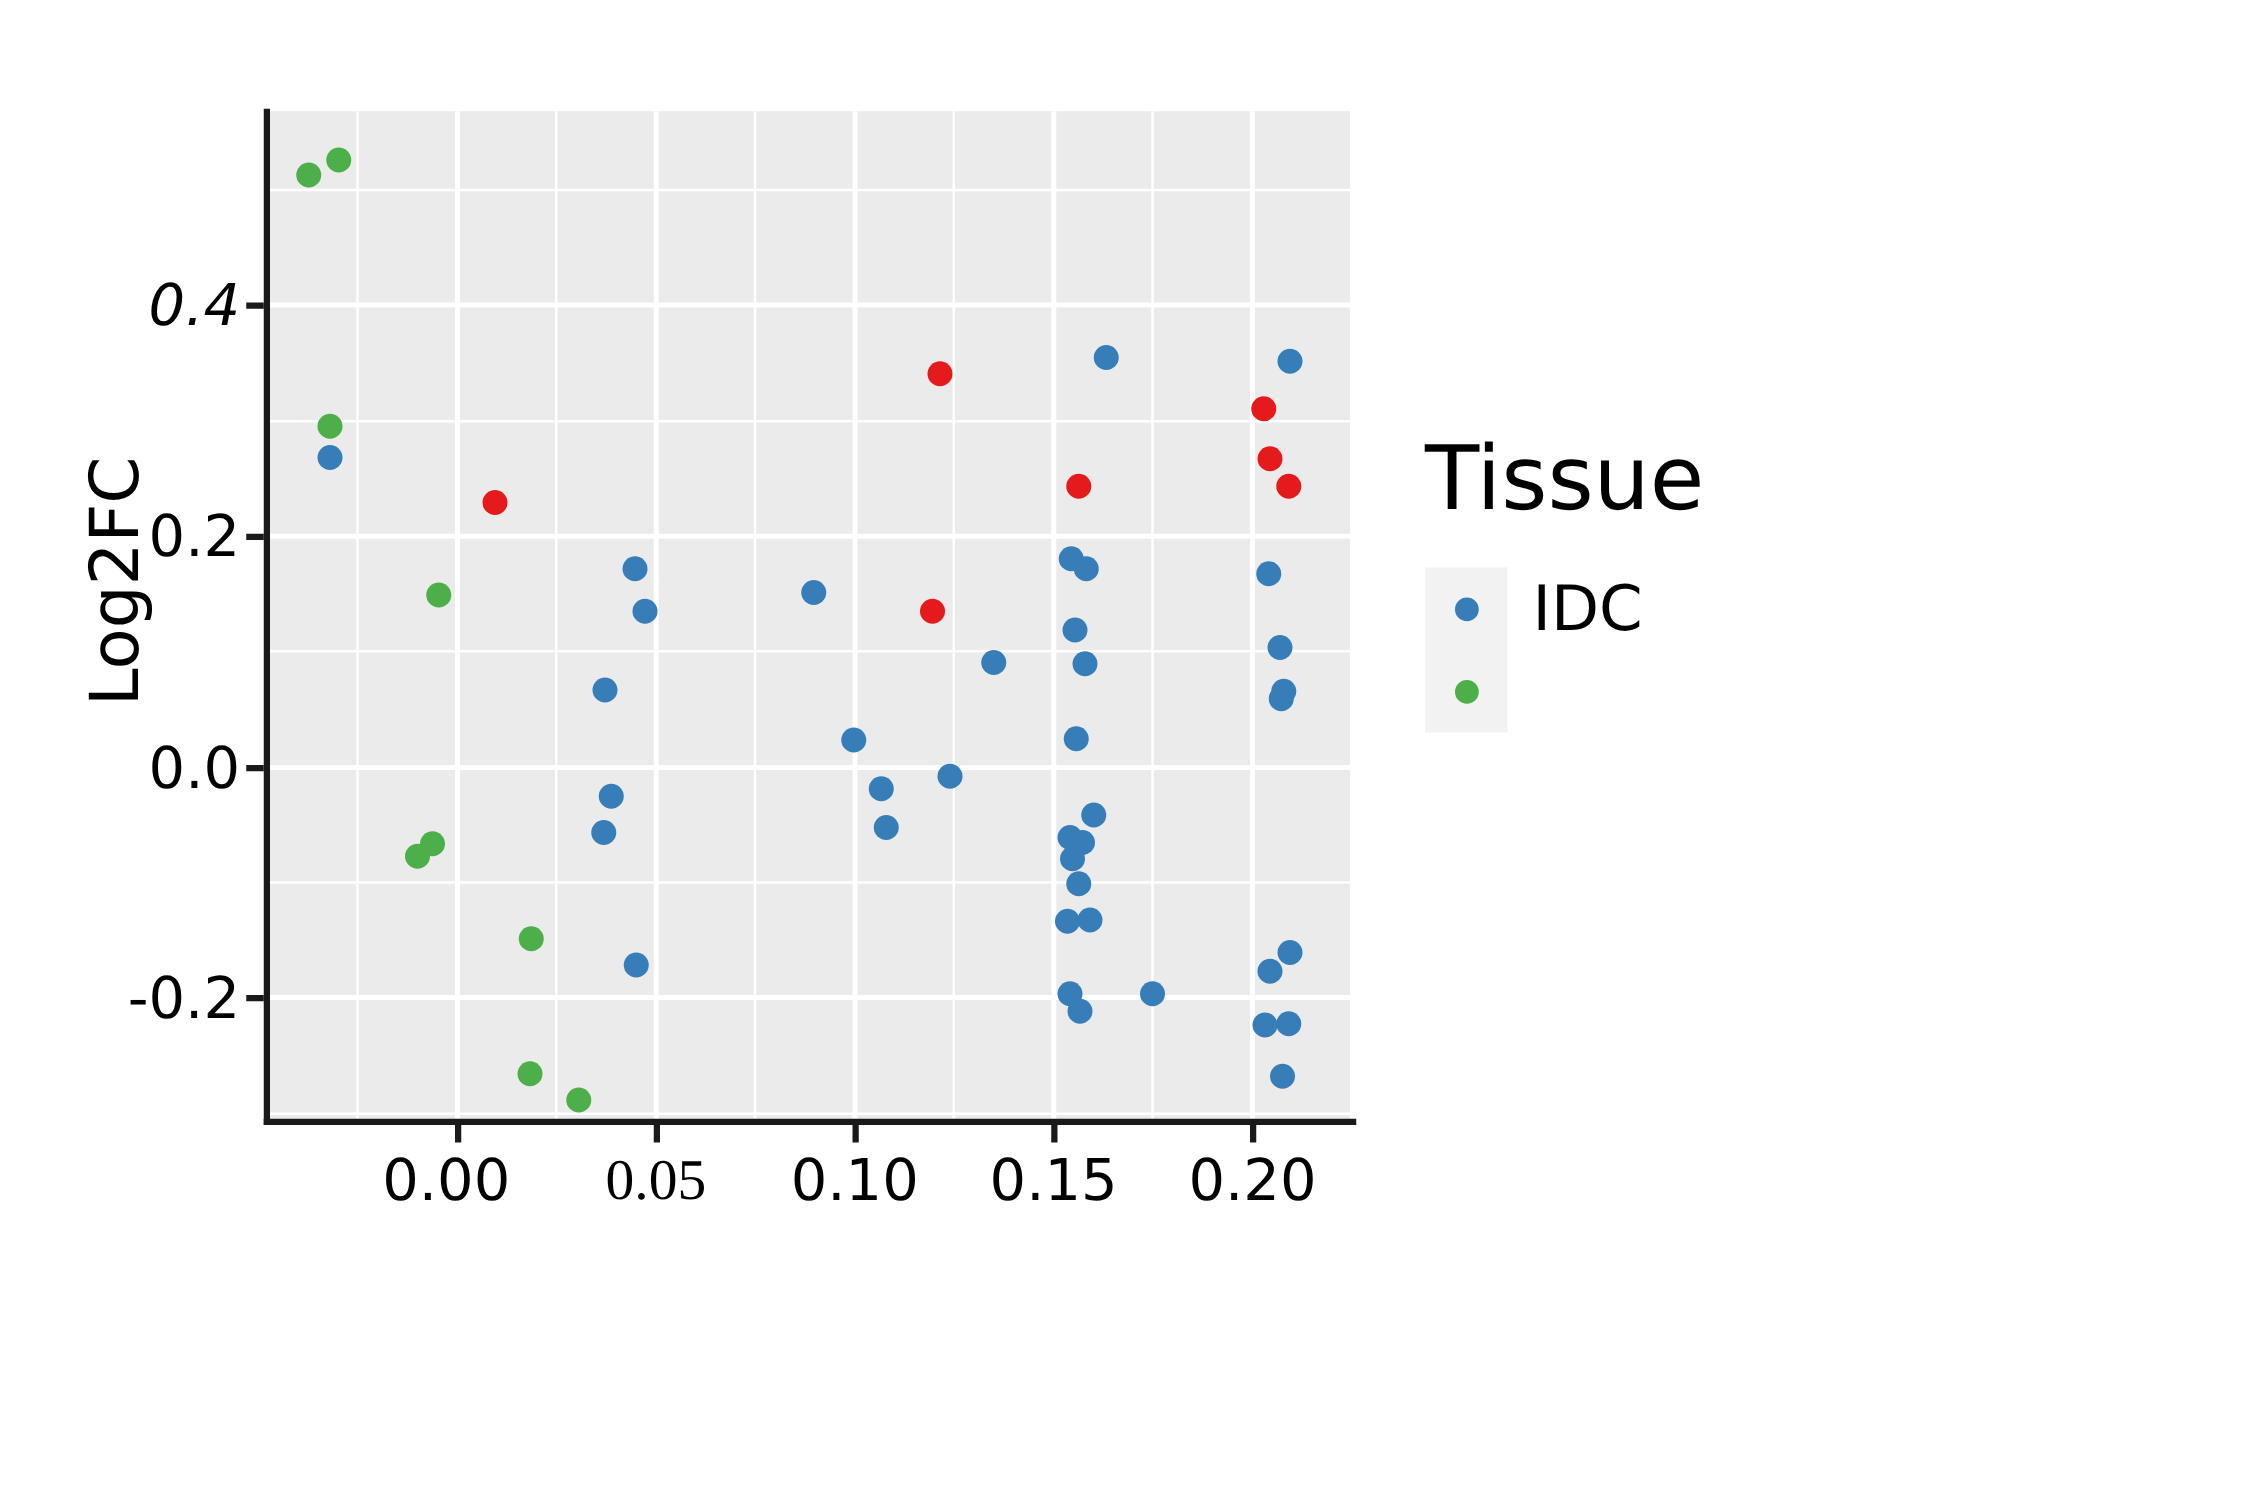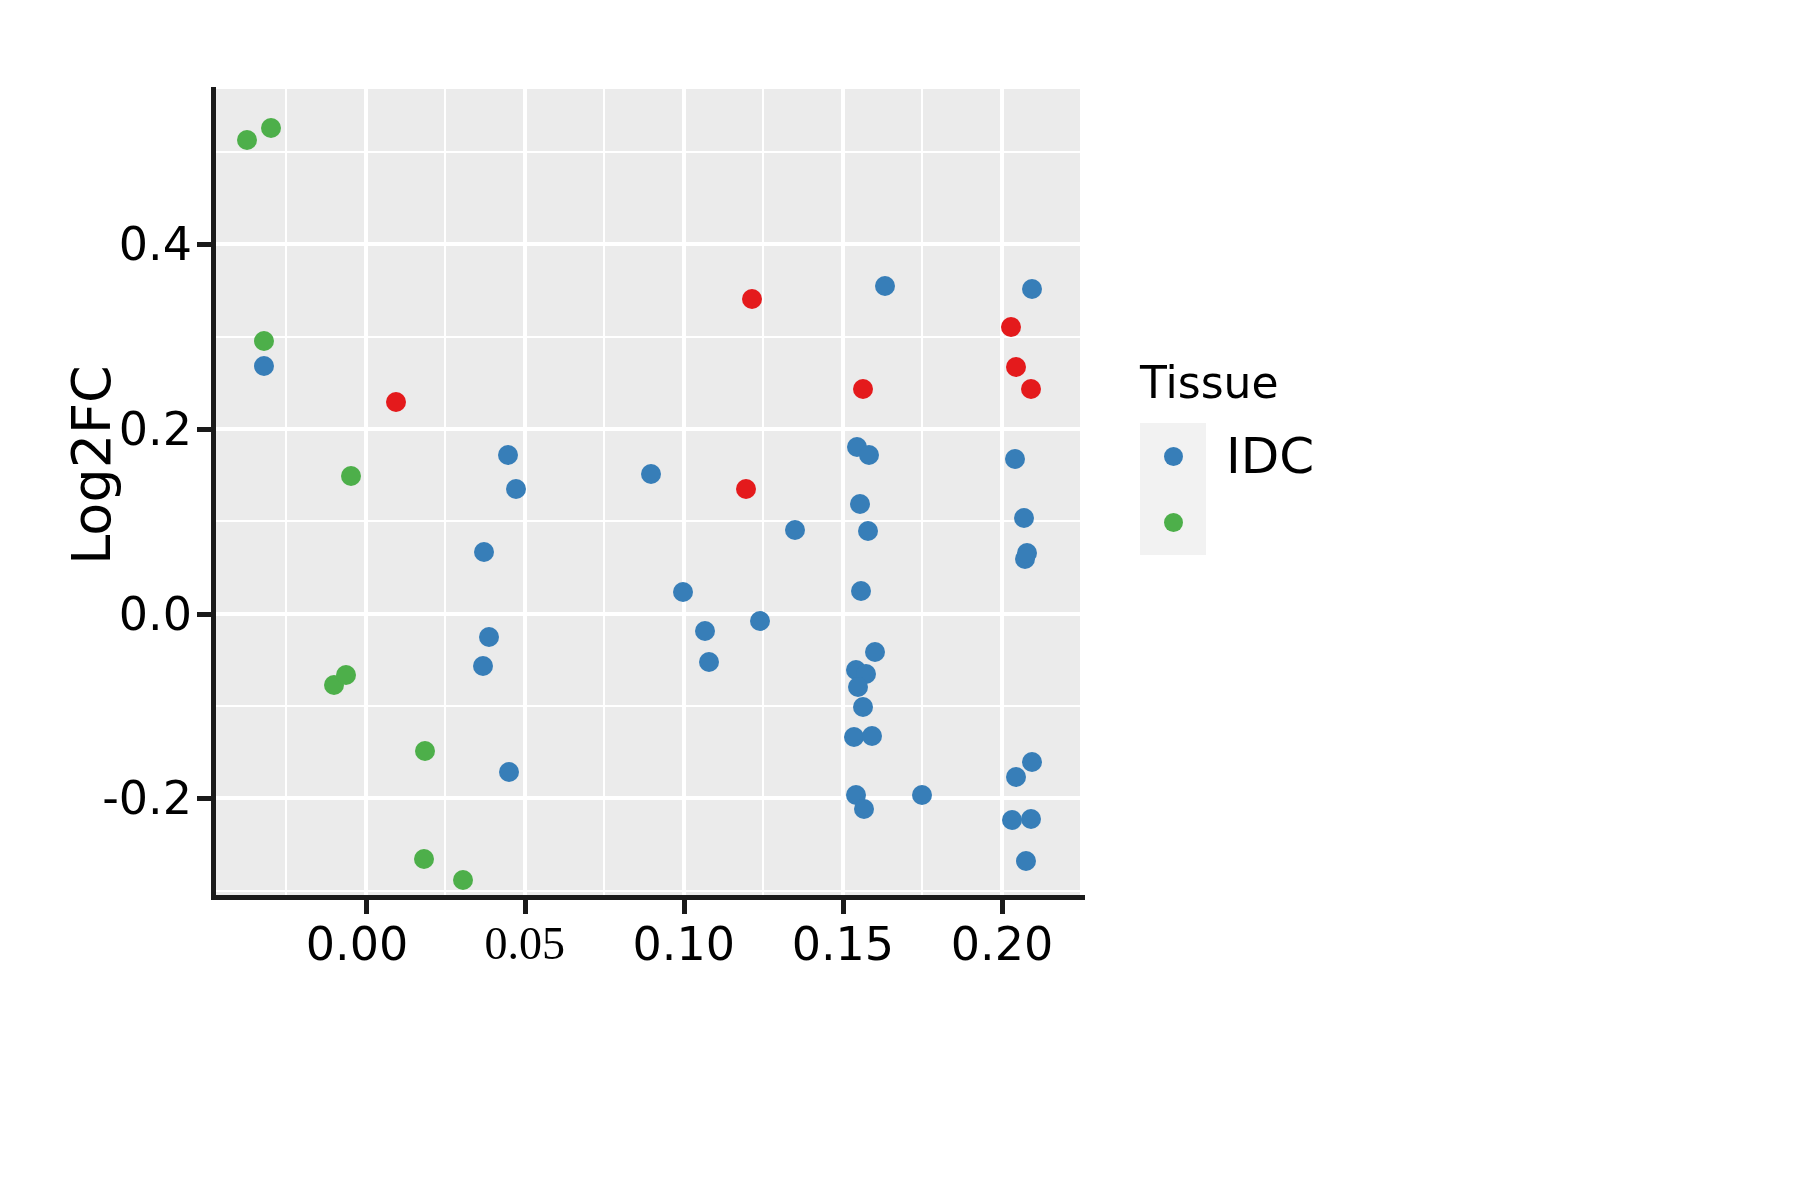"0.4" div.ylabel-txt { font-style: none -> italic }
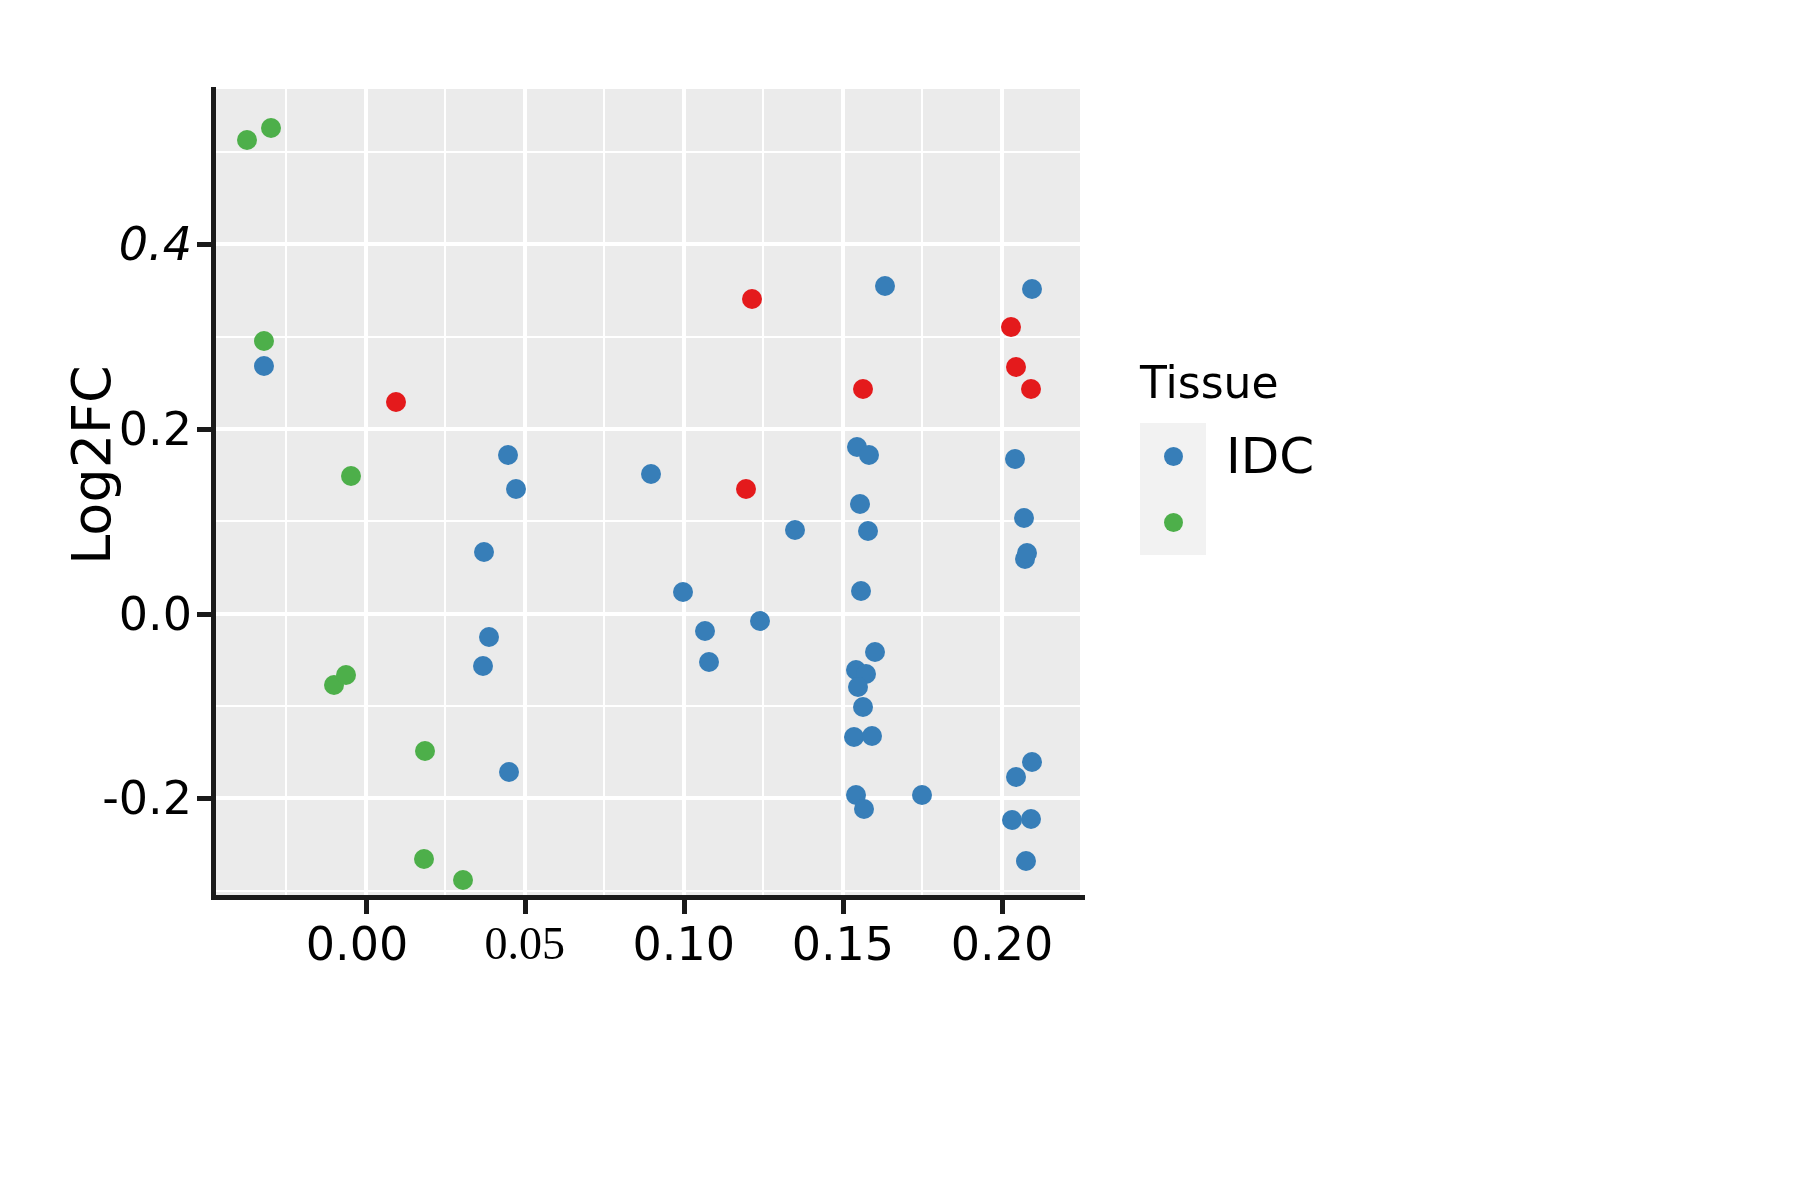"Tissue" #legend-title { font-size: 44px -> 71px; margin-bottom: 7px -> 38px }
